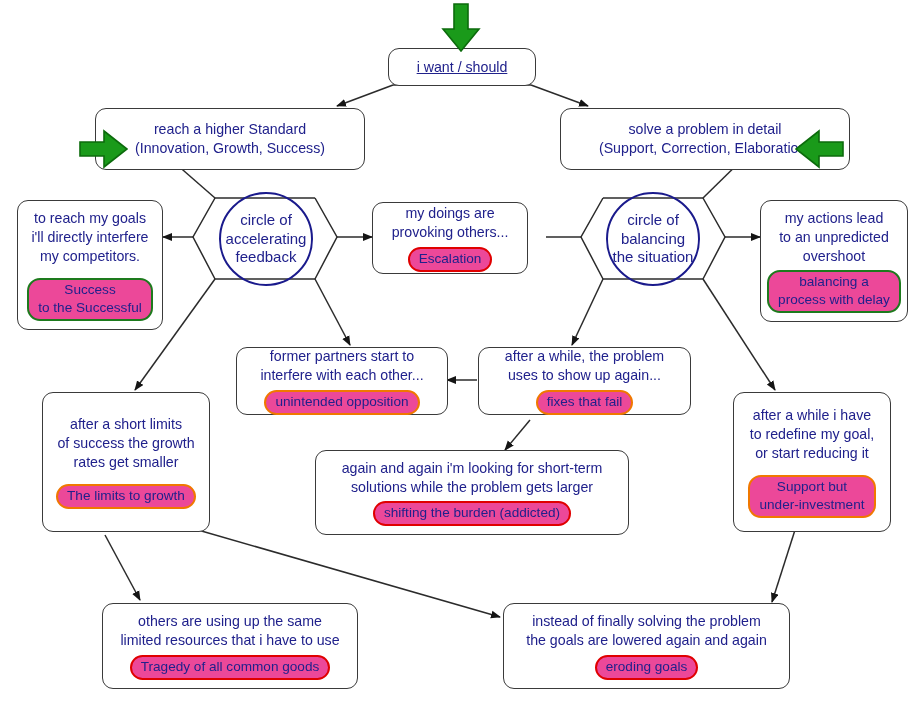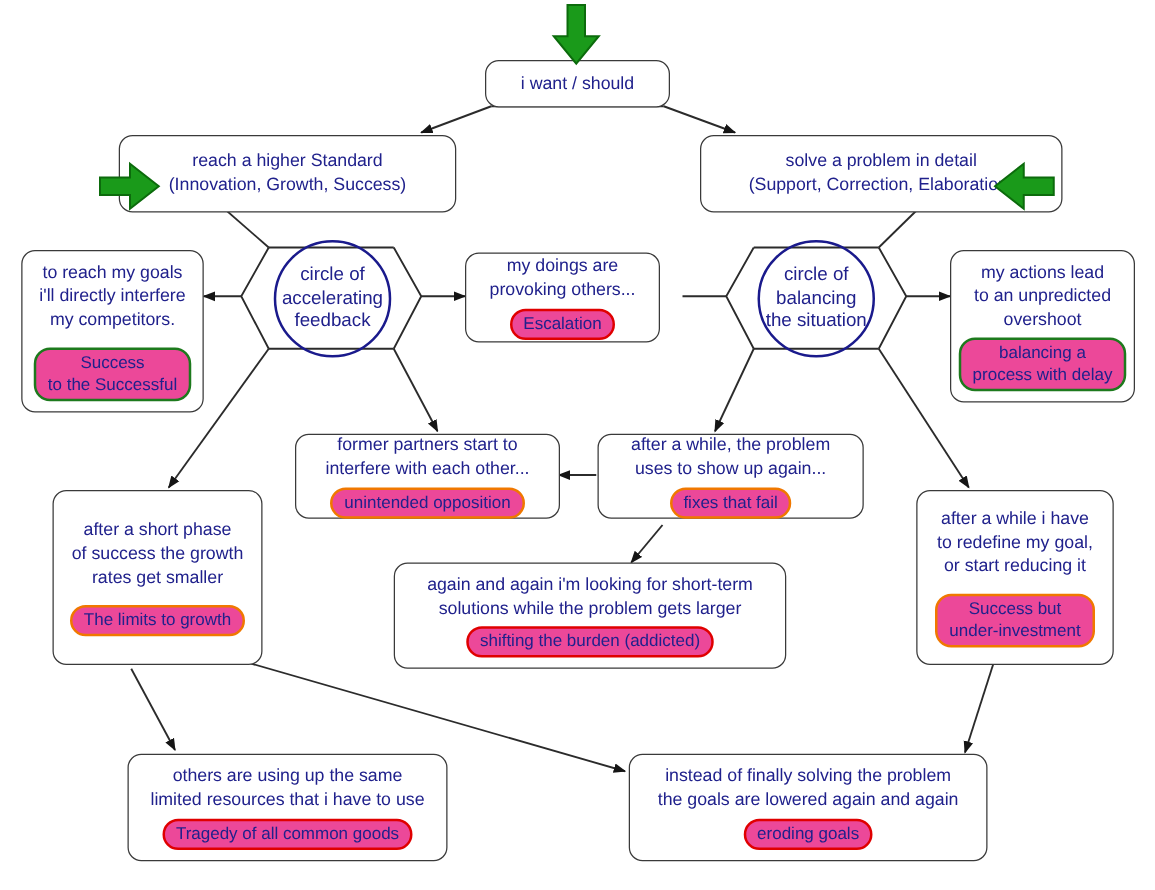"i want / should" div.node { text-decoration: none -> underline }
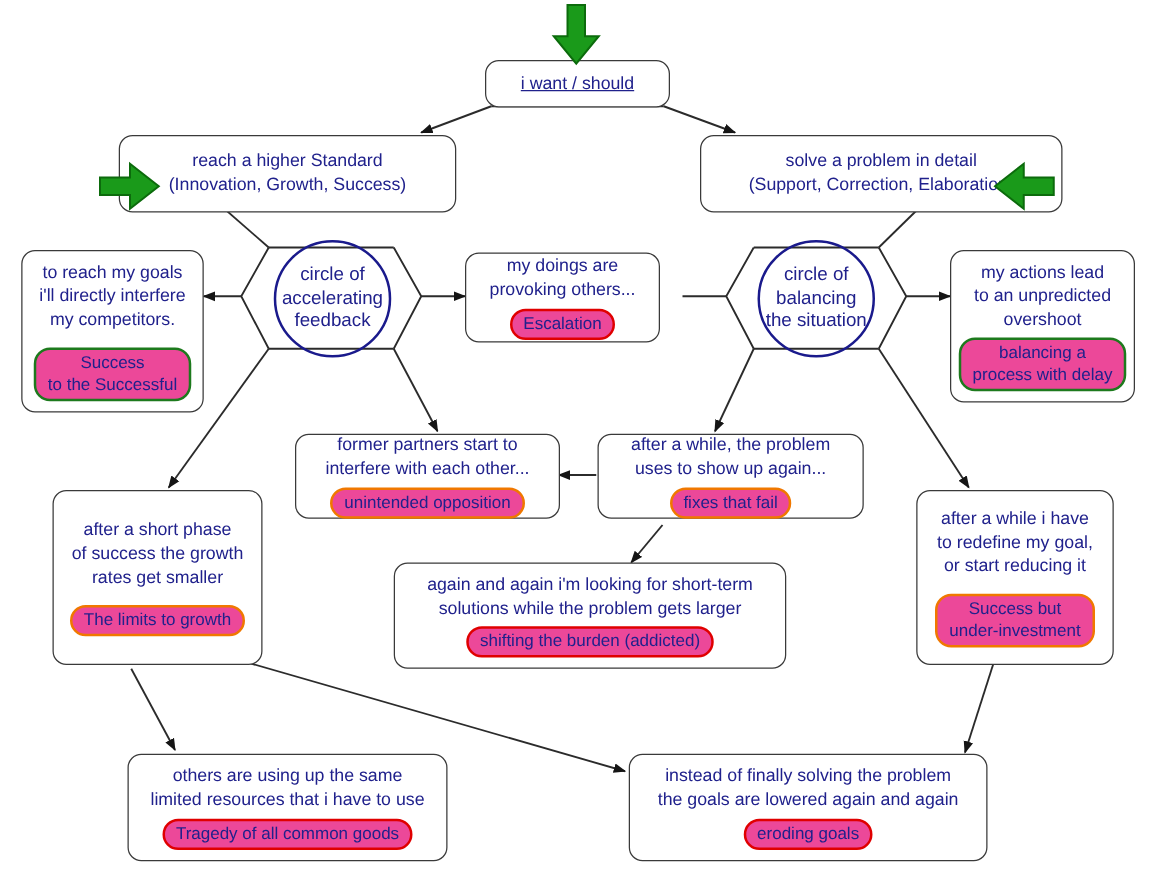"after a short phase" span.txt { text: phase -> limits }
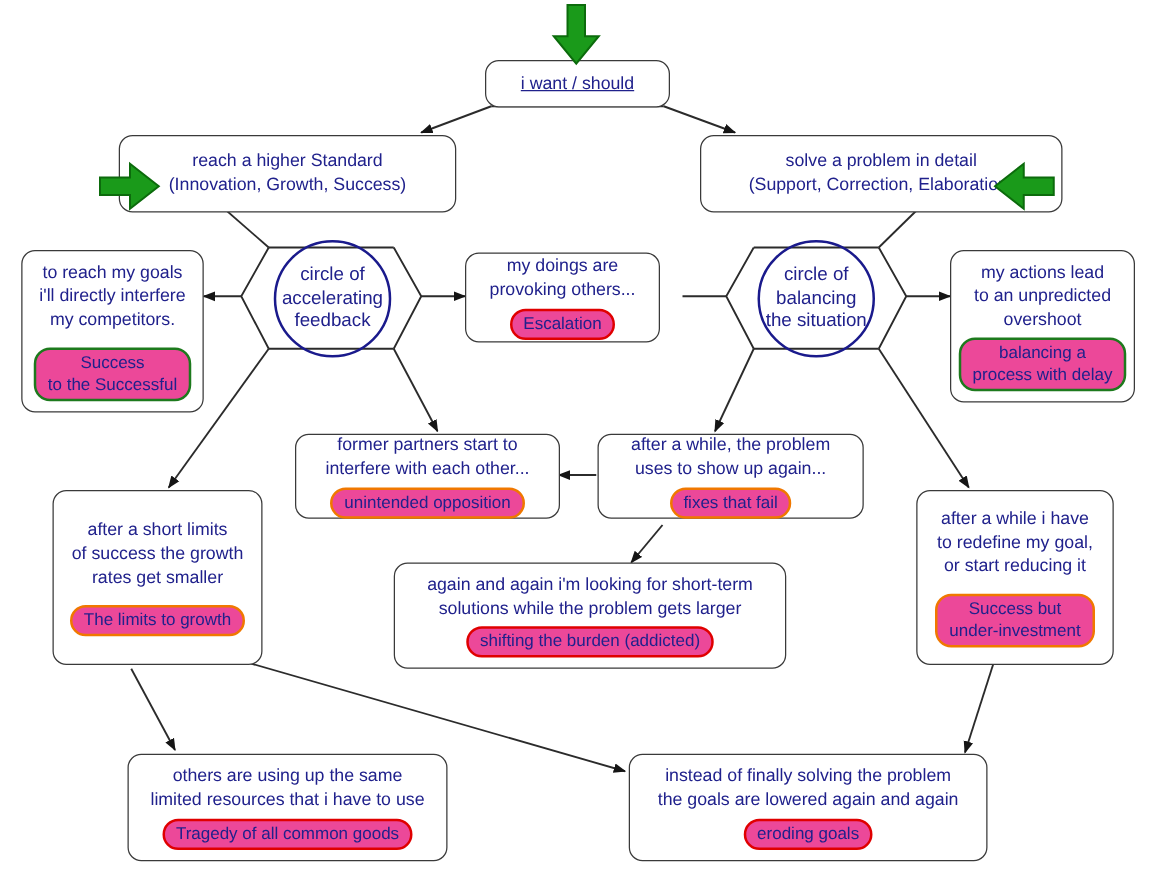"Success but" span.tag { text: Success -> Support }
